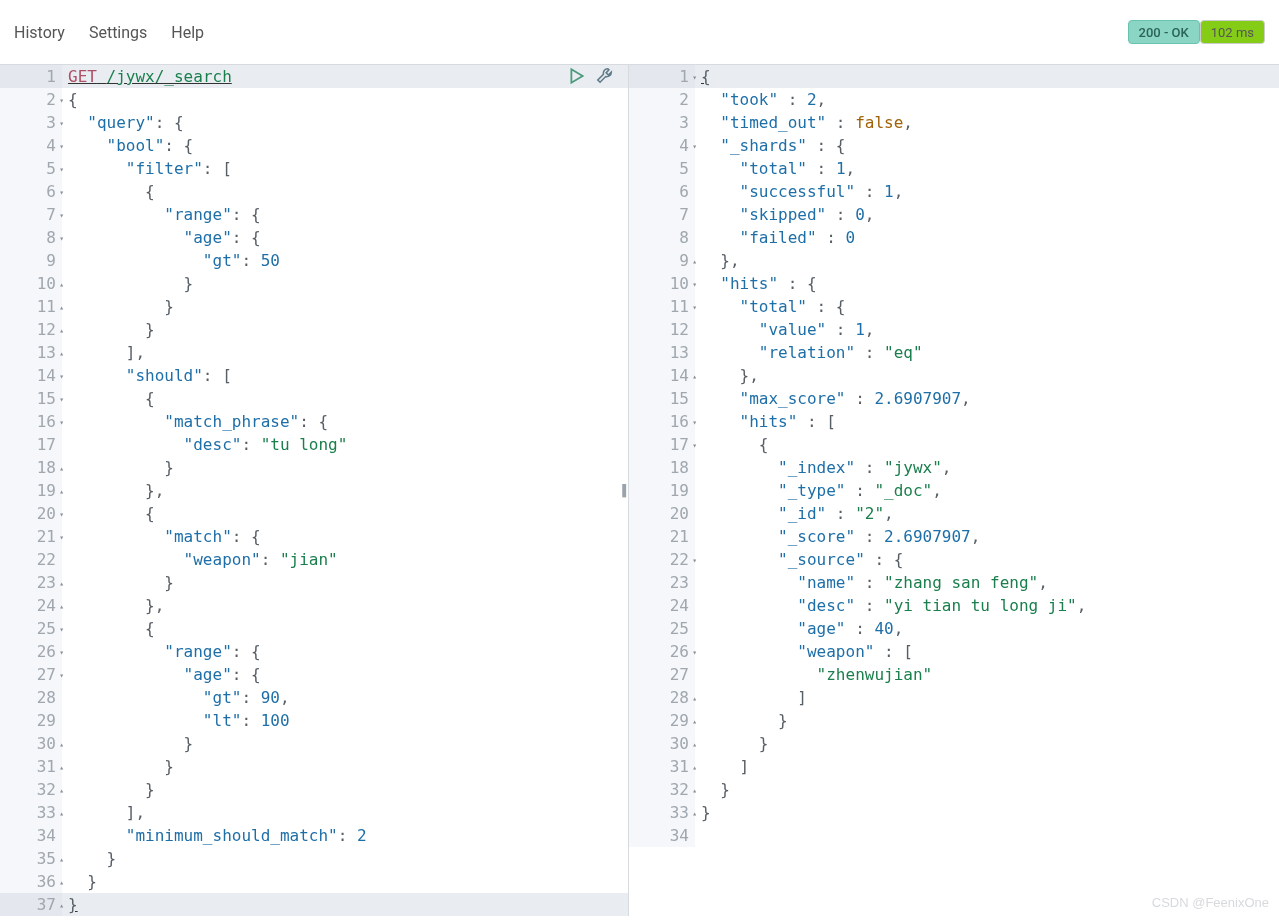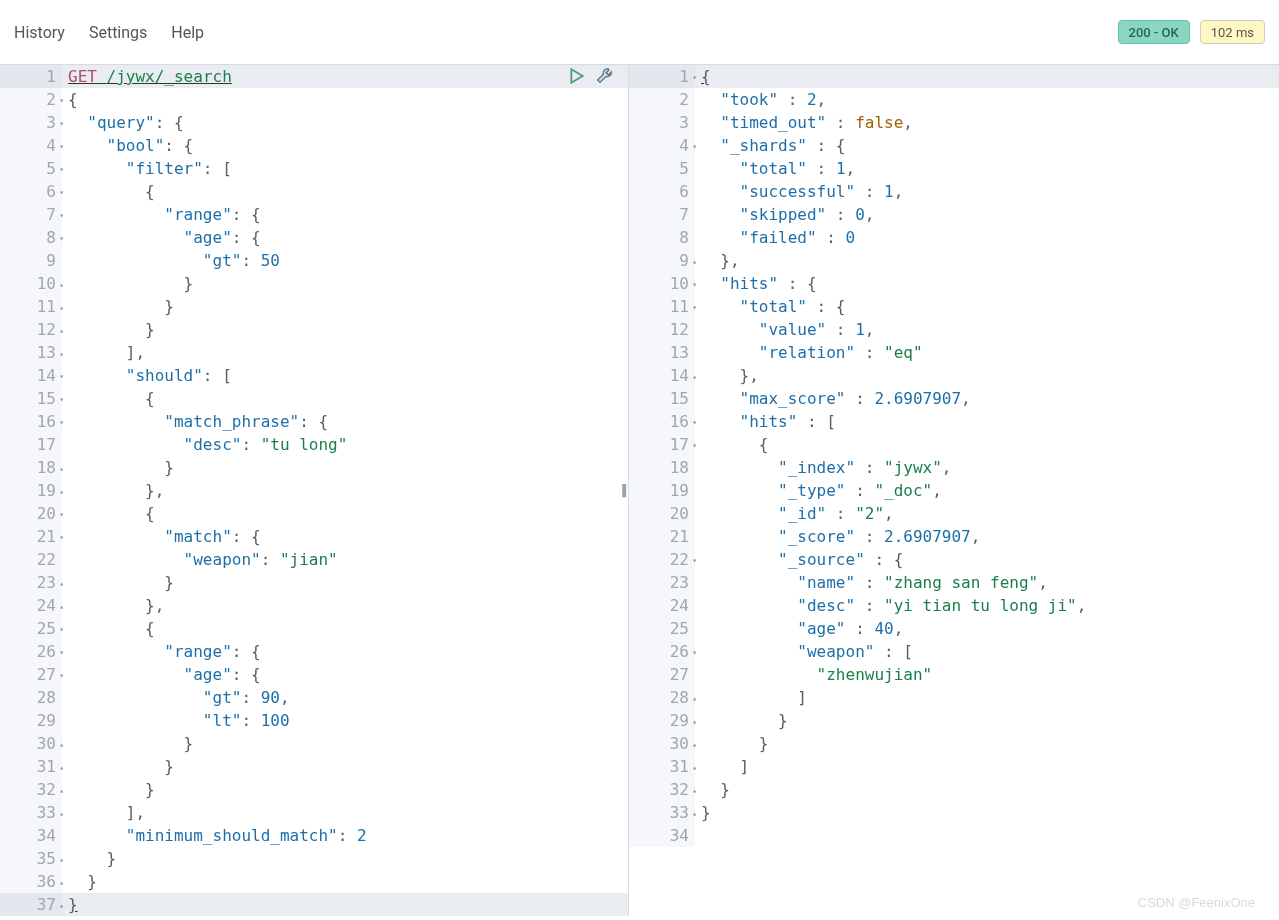"200 - OK" .toolbar .right { gap: 10px -> none }
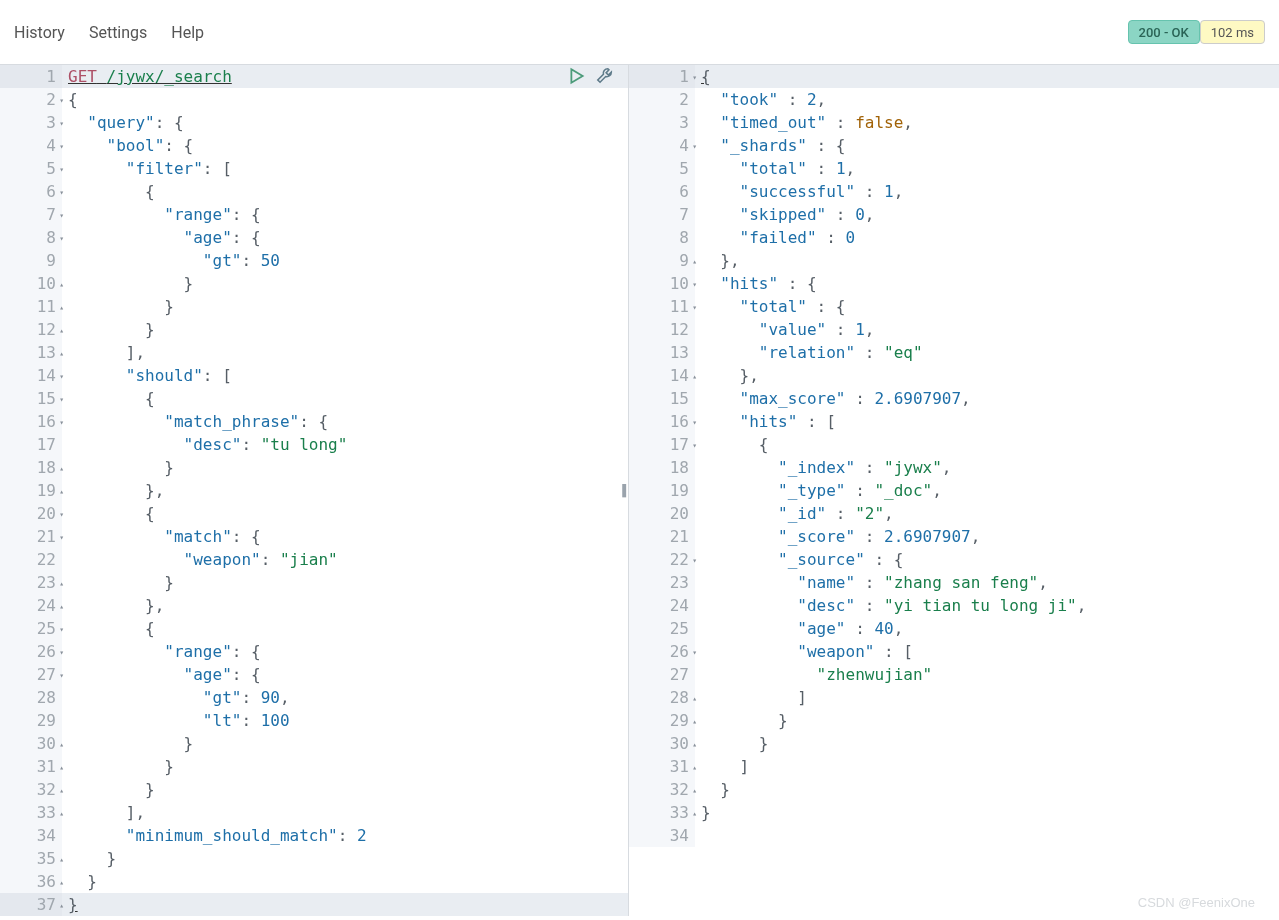"102 ms" .badge-time { background: #fef9c3 -> #84cc16 }
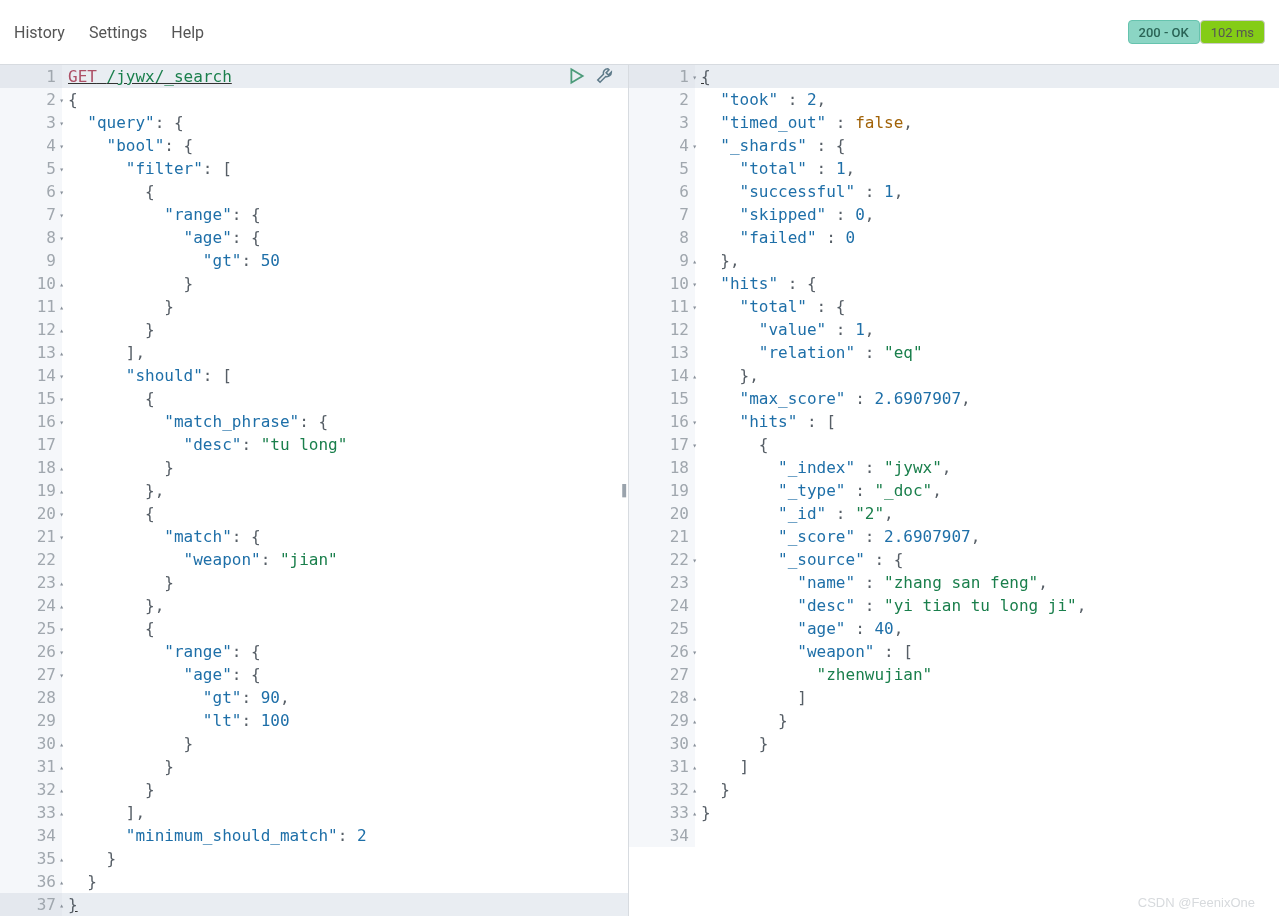"CSDN @FeenixOne" .watermark { right: 24px -> 10px }
